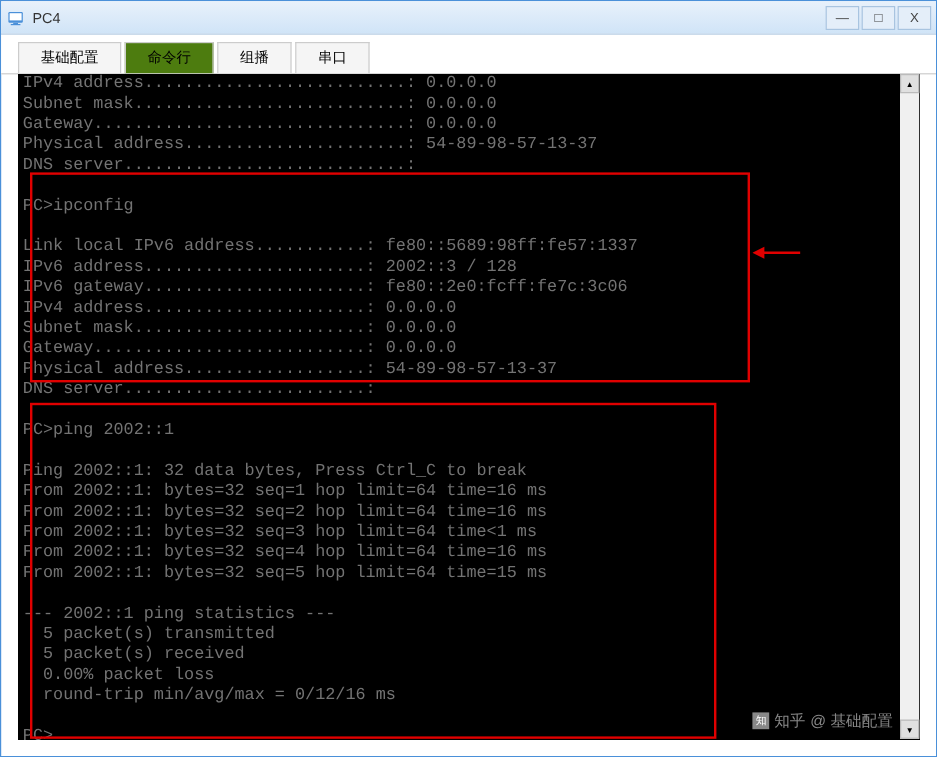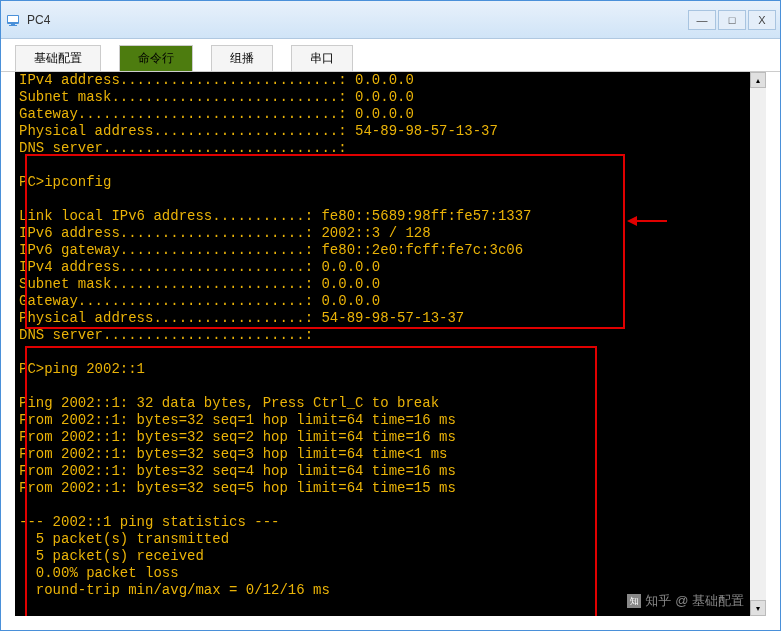"PC4" .titlebar { height: 38px -> 28px }
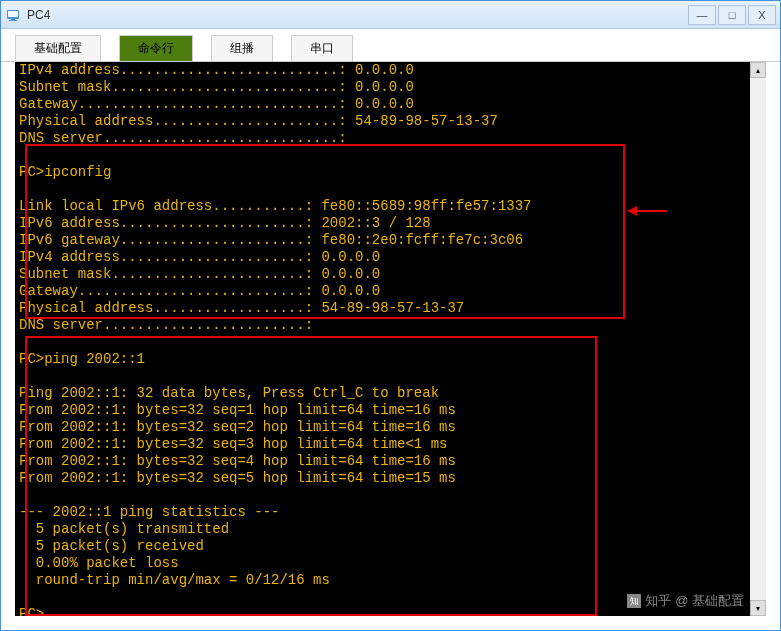"基础配置" .tabs { gap: 18px -> 3px }
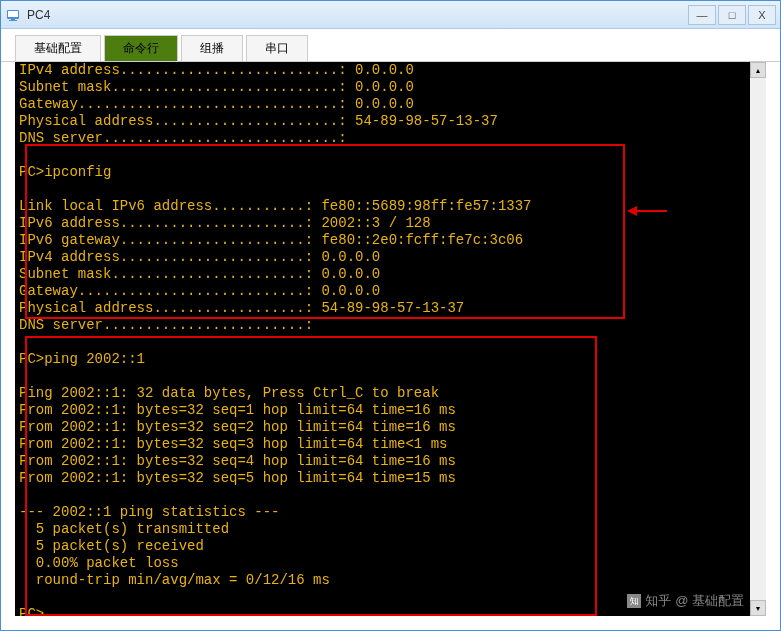"IPv4 address..........................:" .terminal { color: #eab308 -> #737373 }
